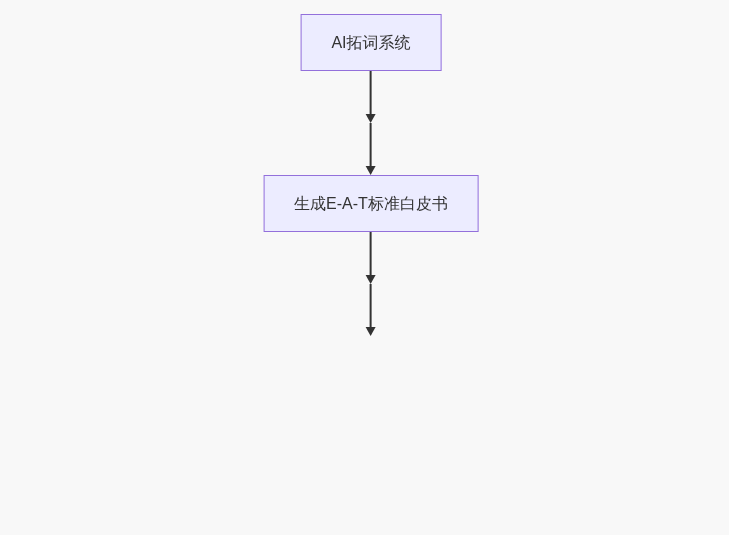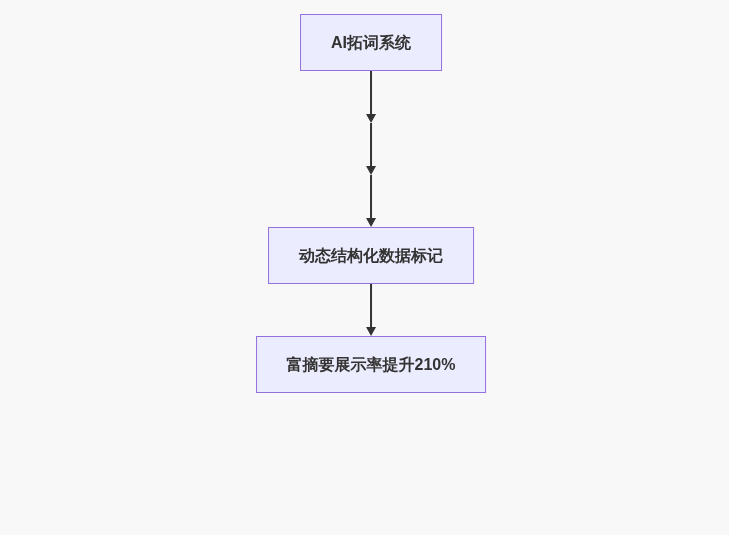"AI拓词系统" .canvas { font-weight: bold -> none }
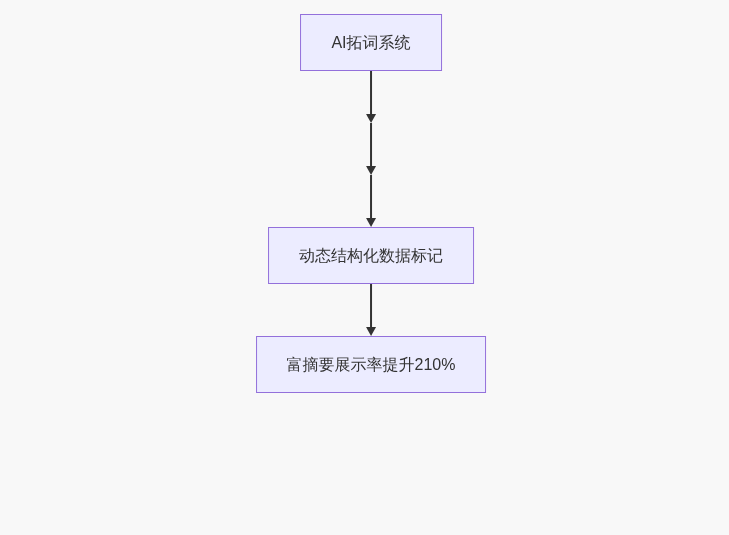"生成E-A-T标准白皮书" div.node { html: none -> <div> <span>生成E-A-T标准白皮书</span> </div> }
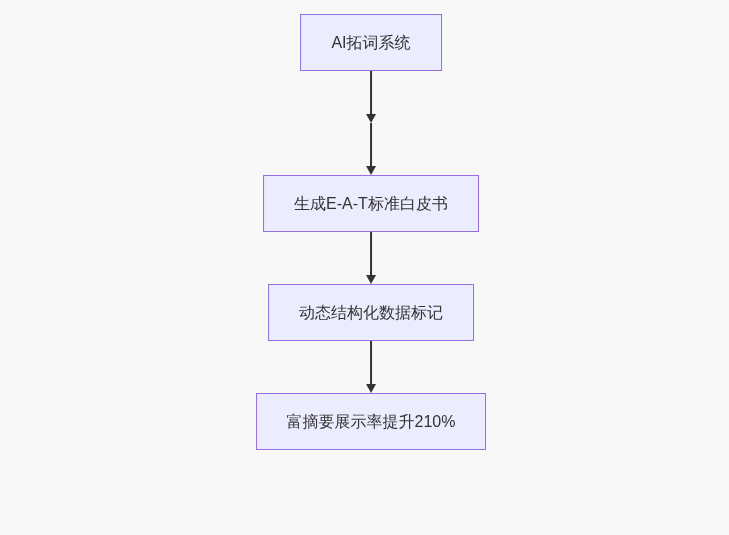"动态结构化数据标记" div.node { html: <div> <span>动态结构化数据标记</span> </div> -> none }
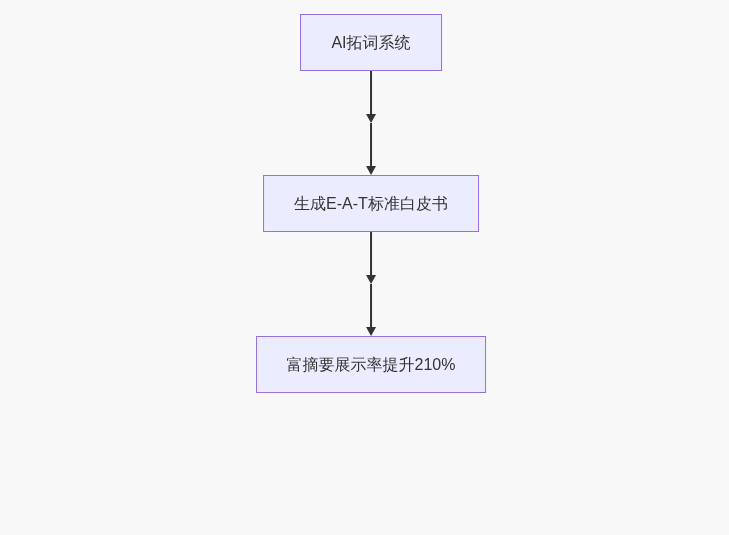"富摘要展示率提升210%" div.node { html: <div> <span>富摘要展示率提升210%</span> </div> -> none }
